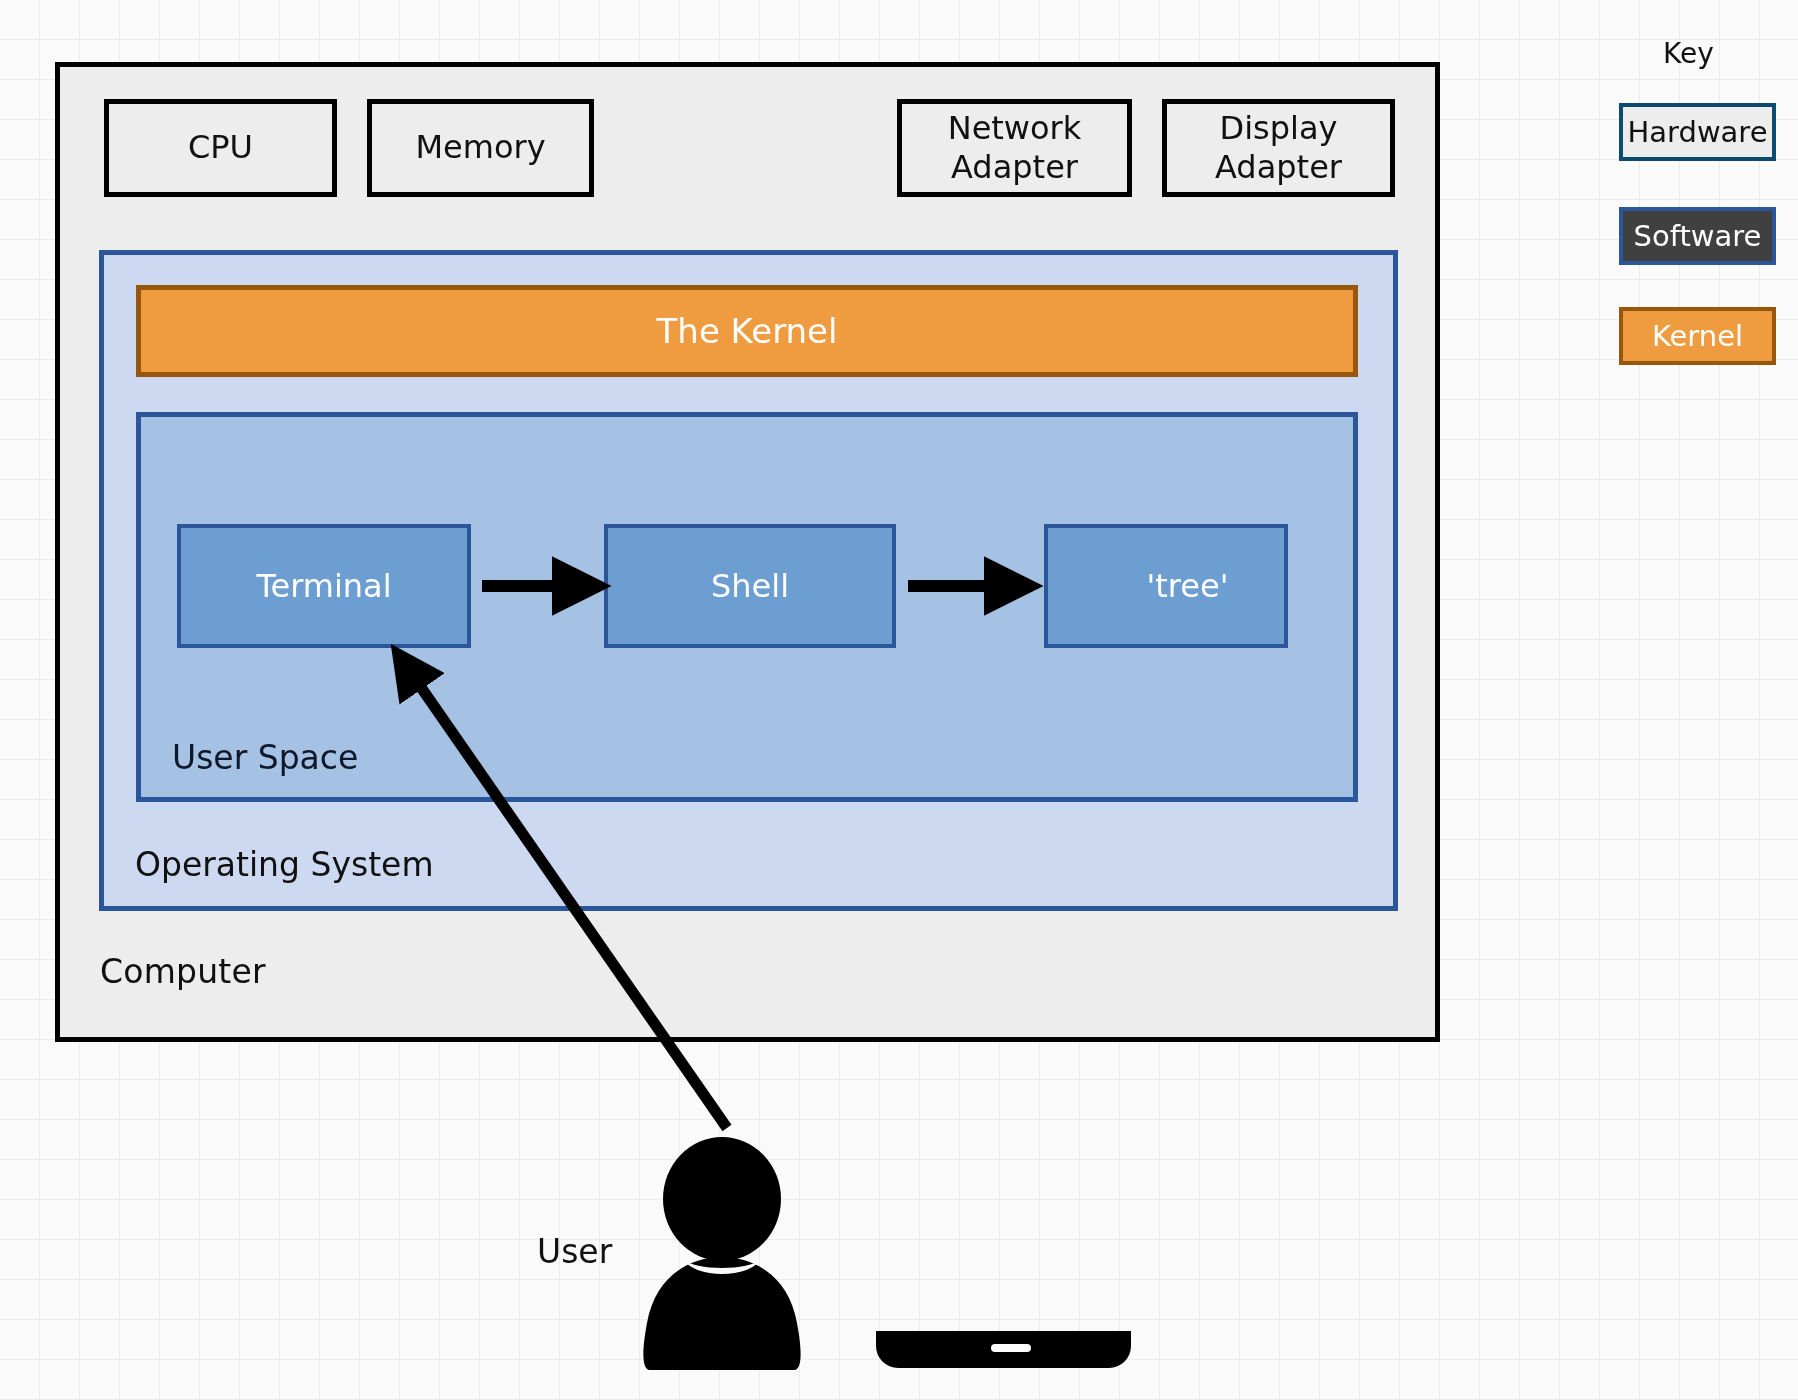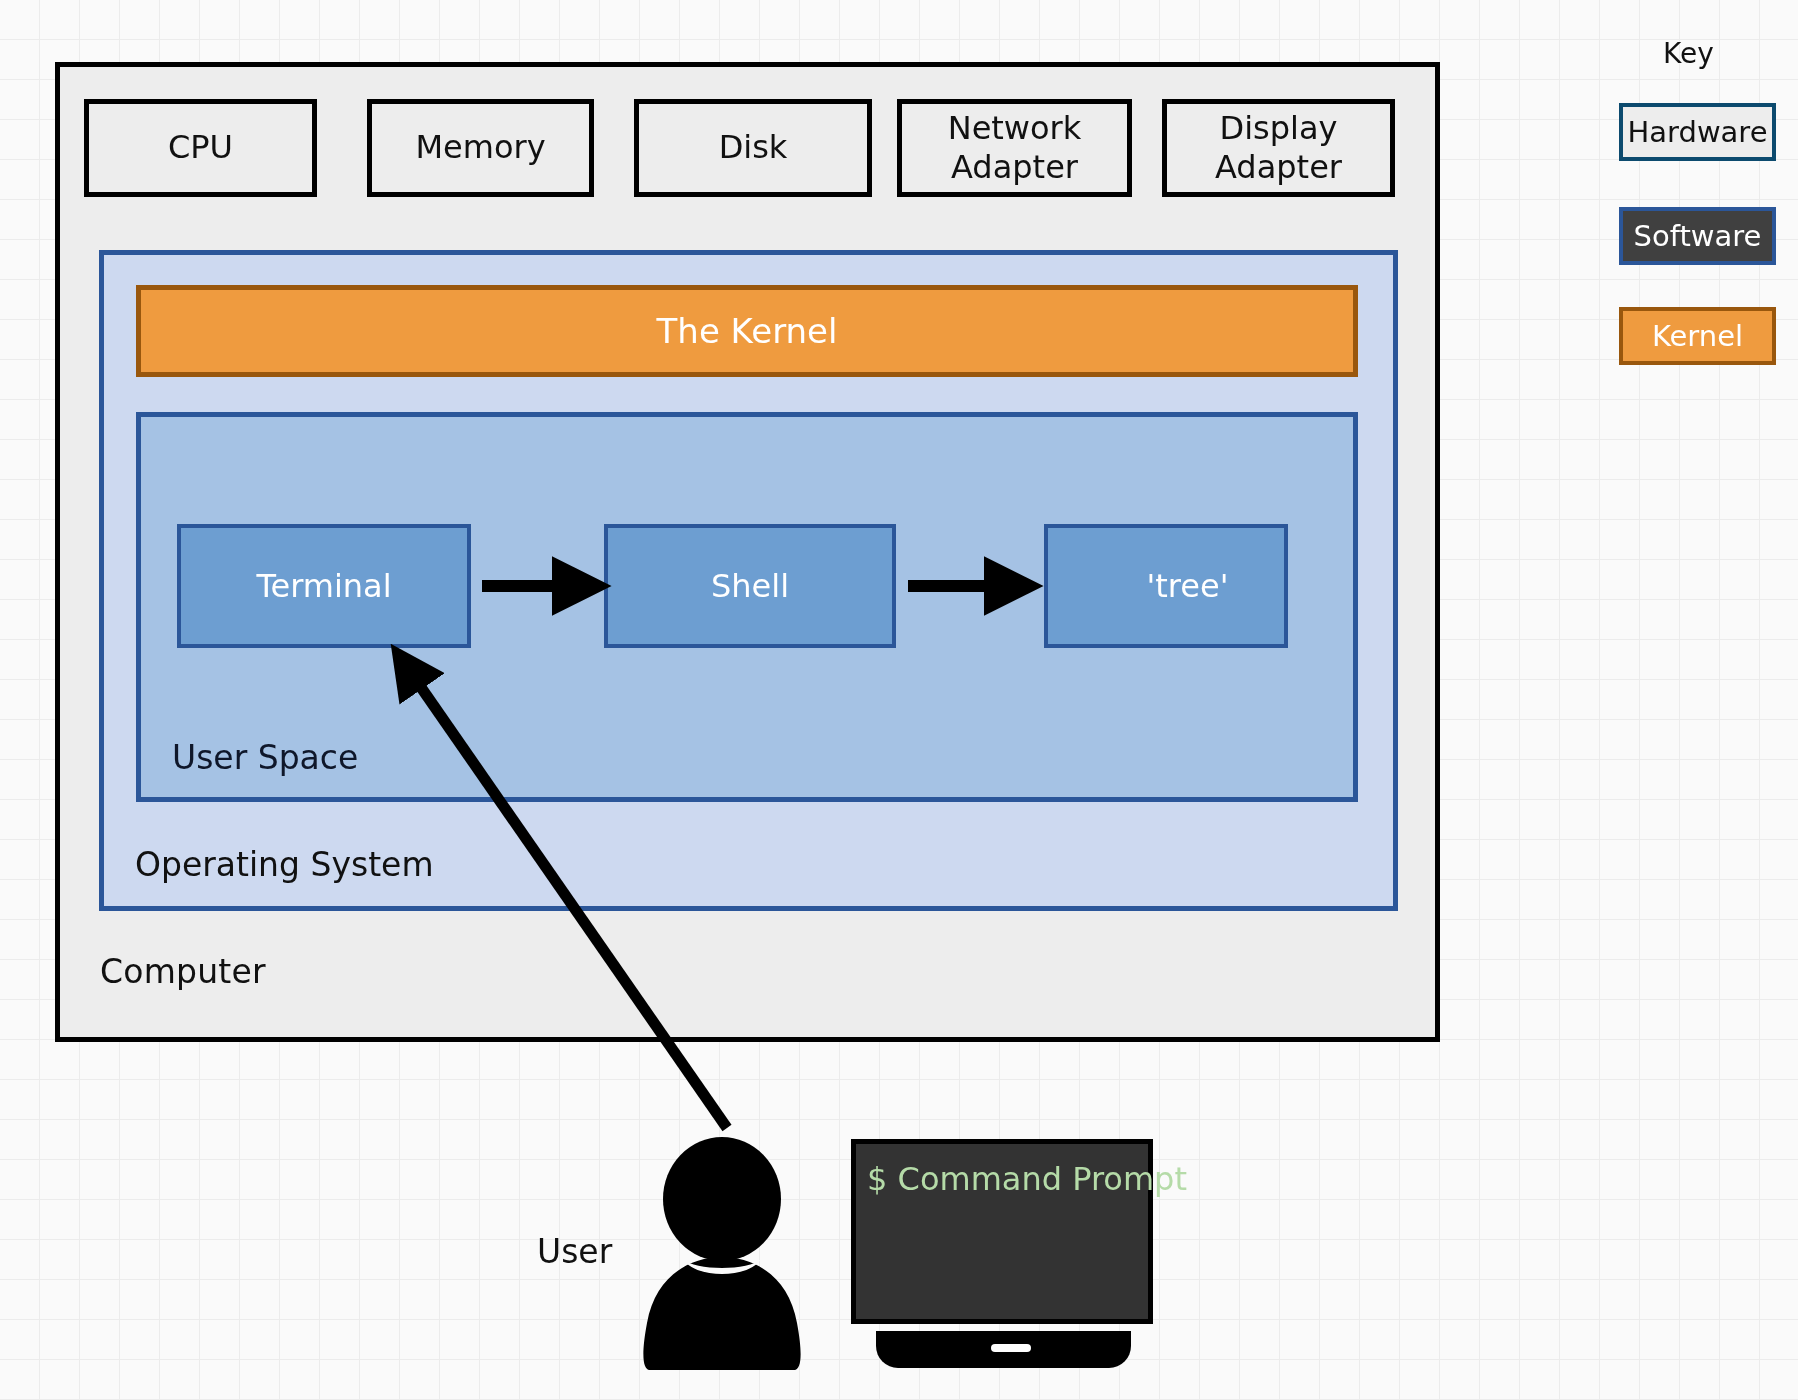"CPU" #hw-cpu { left: 84px -> 104px }
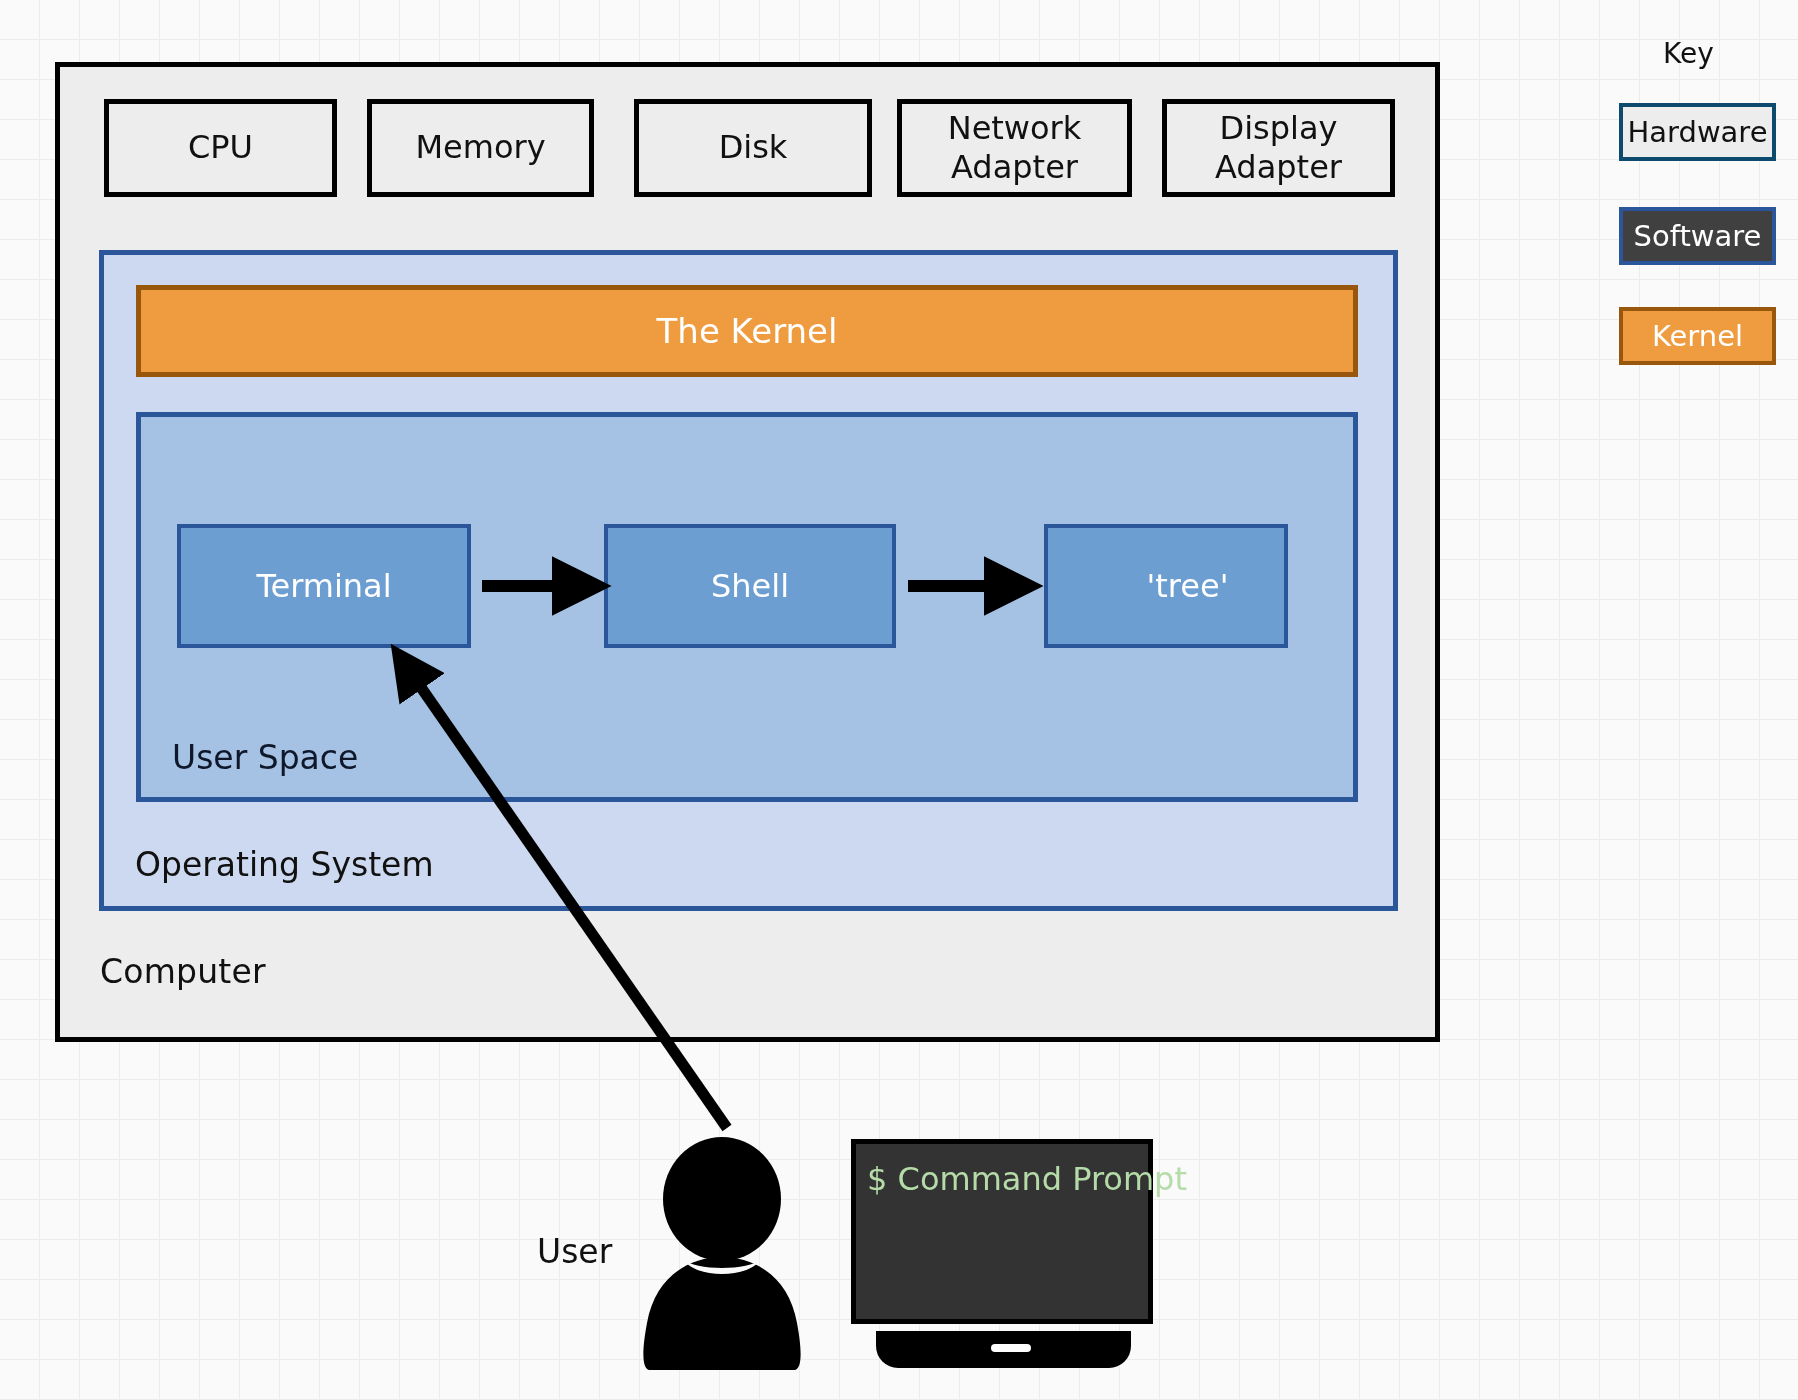"Disk" div.abs { html: <div> <span>Disk</span> </div> -> none }
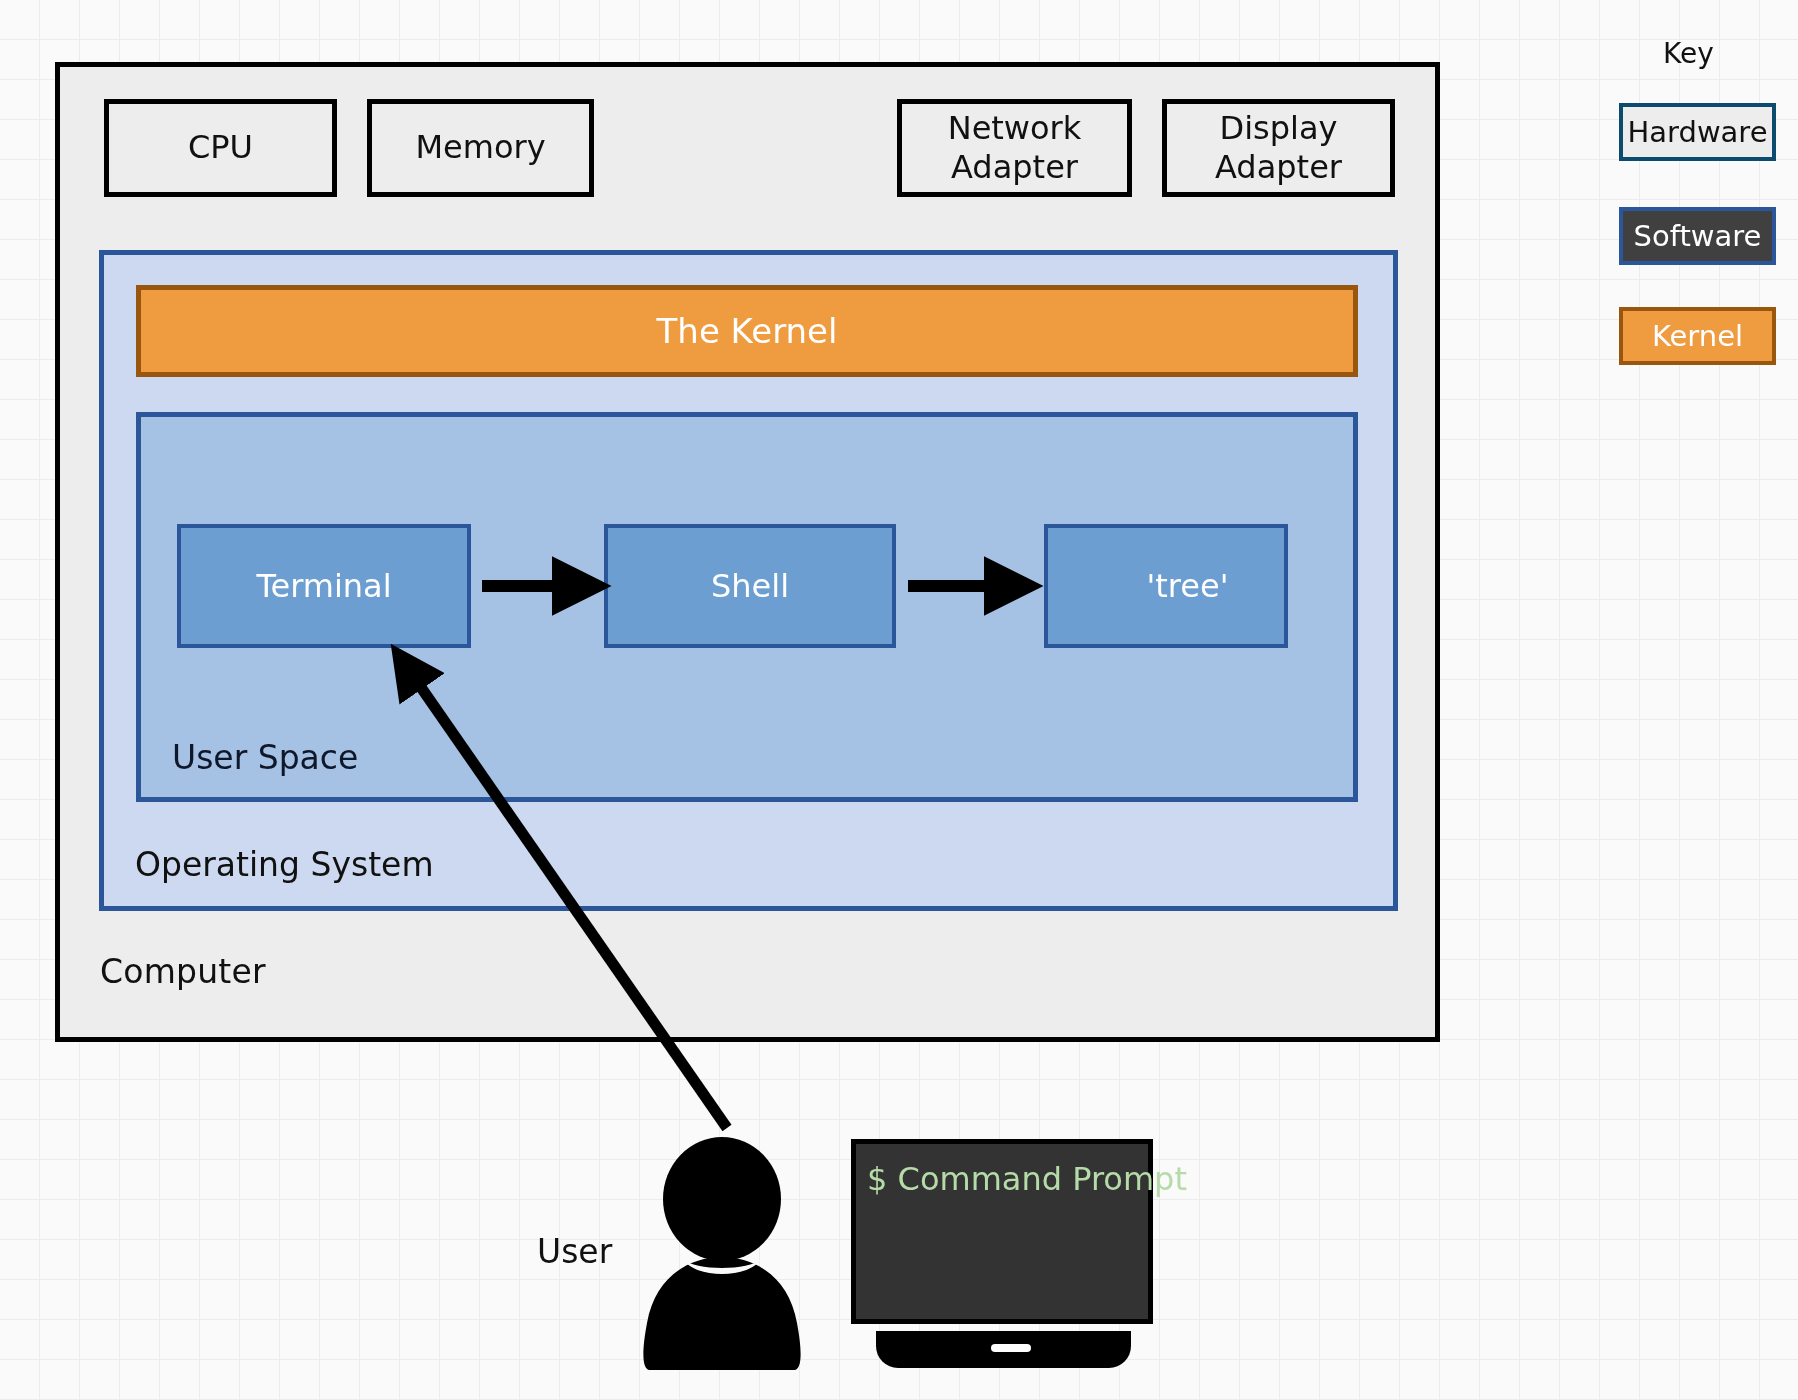"$ Command Prompt" div.abs { html: <div> <span>$ Command Prompt</span> </div> -> none }
